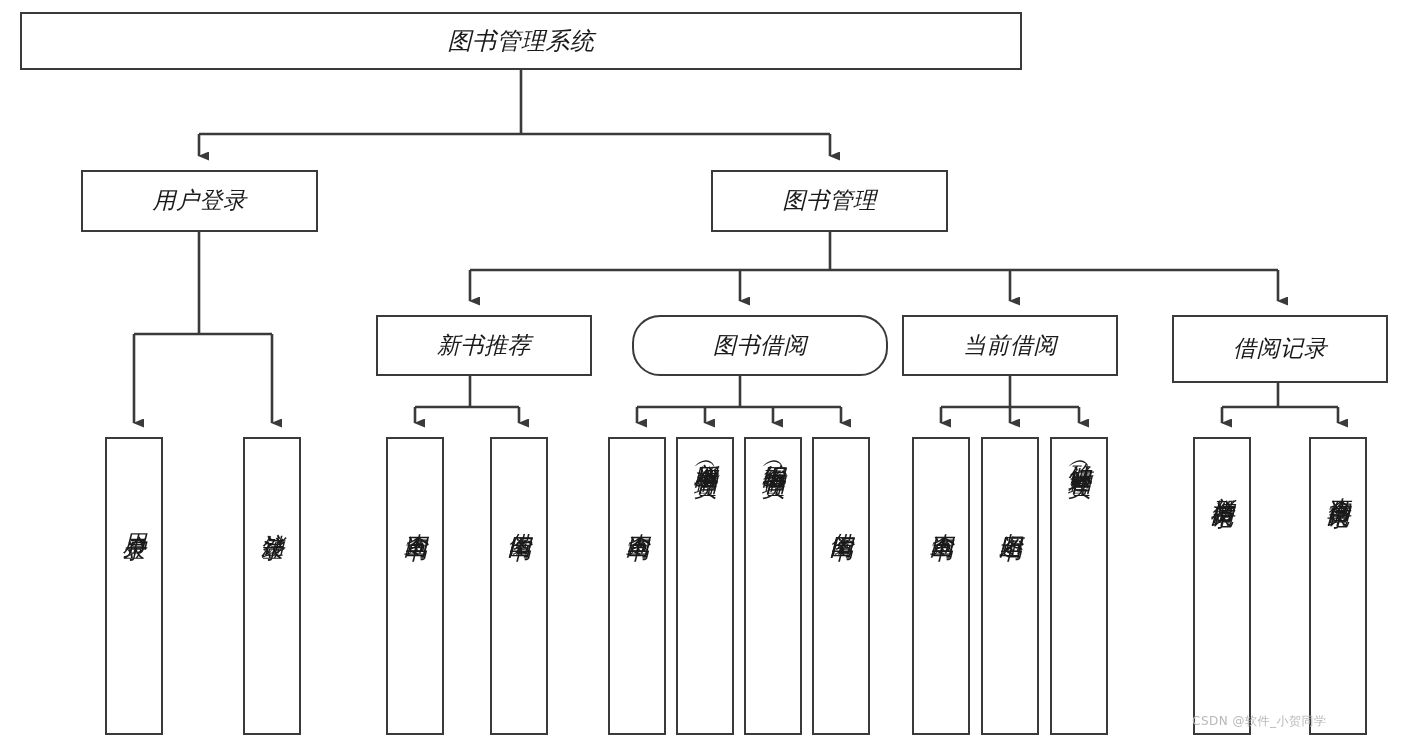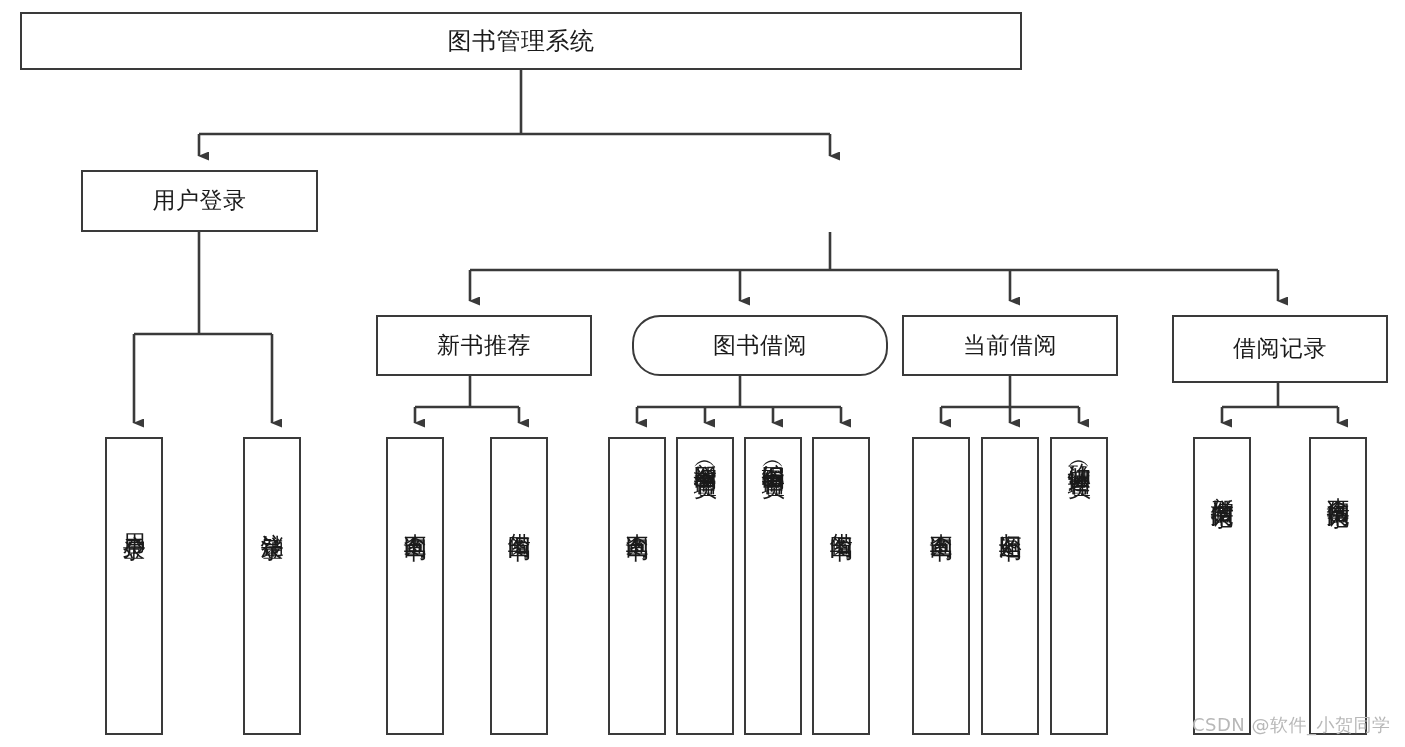"图书管理系统" .node-box { font-style: none -> italic }
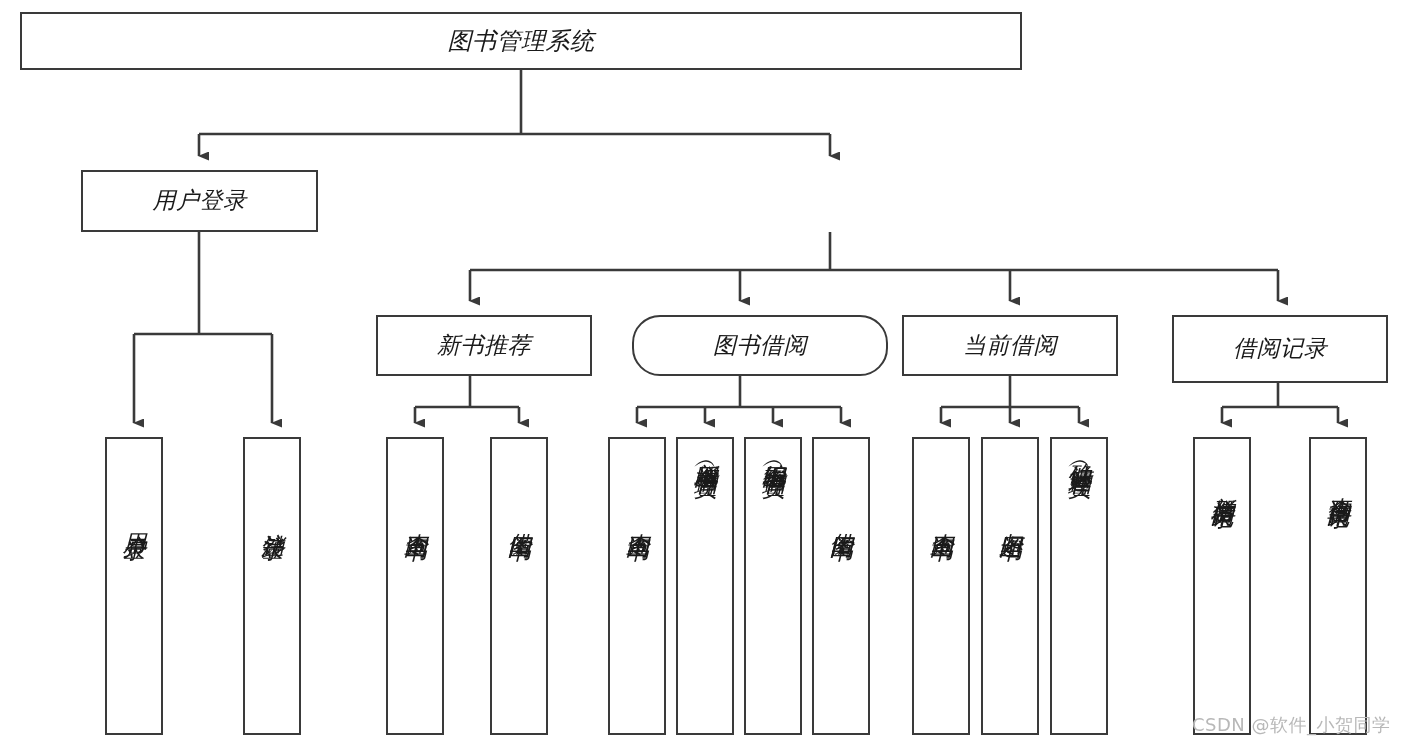"图书管理" div.node-box { html: none -> <div> <span>图书管理</span> </div> }
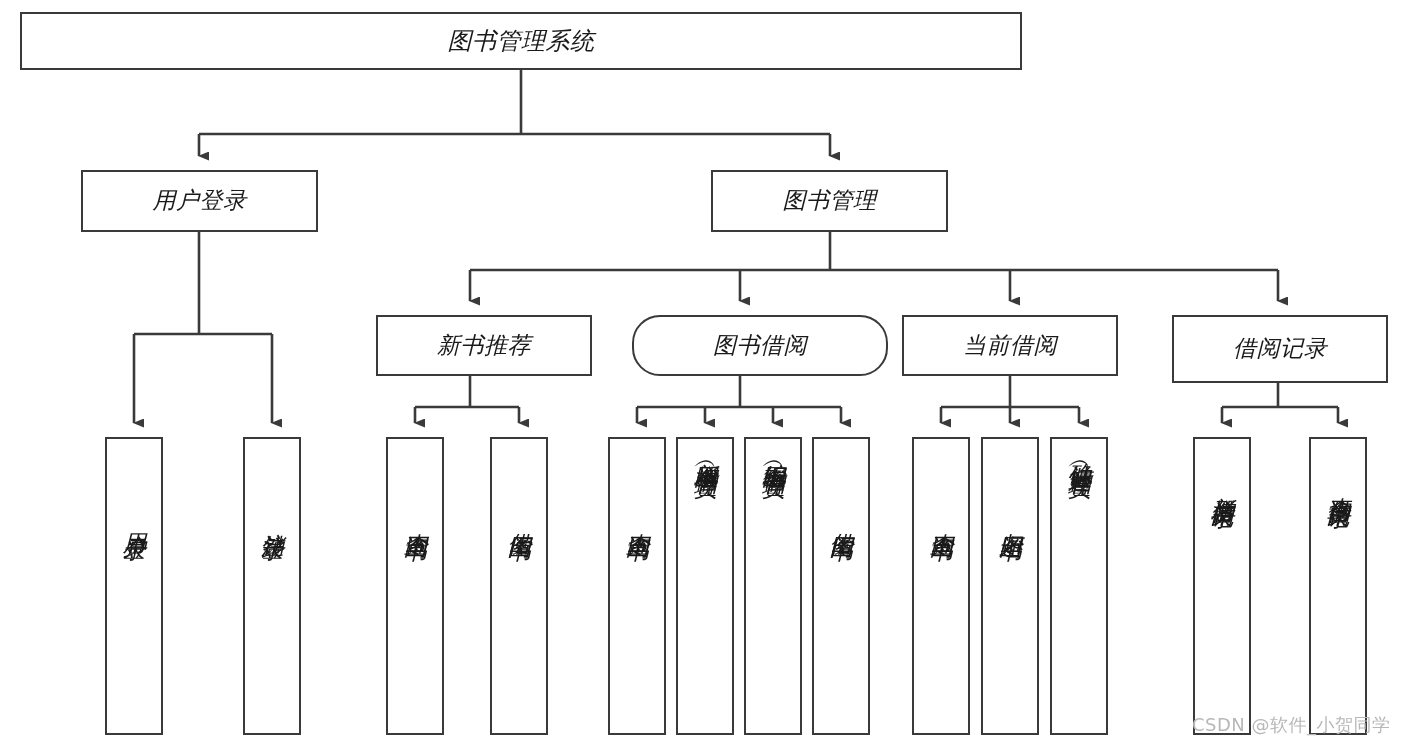"CSDN @软件_小贺同学" #watermark { font-size: 18px -> 12px }
